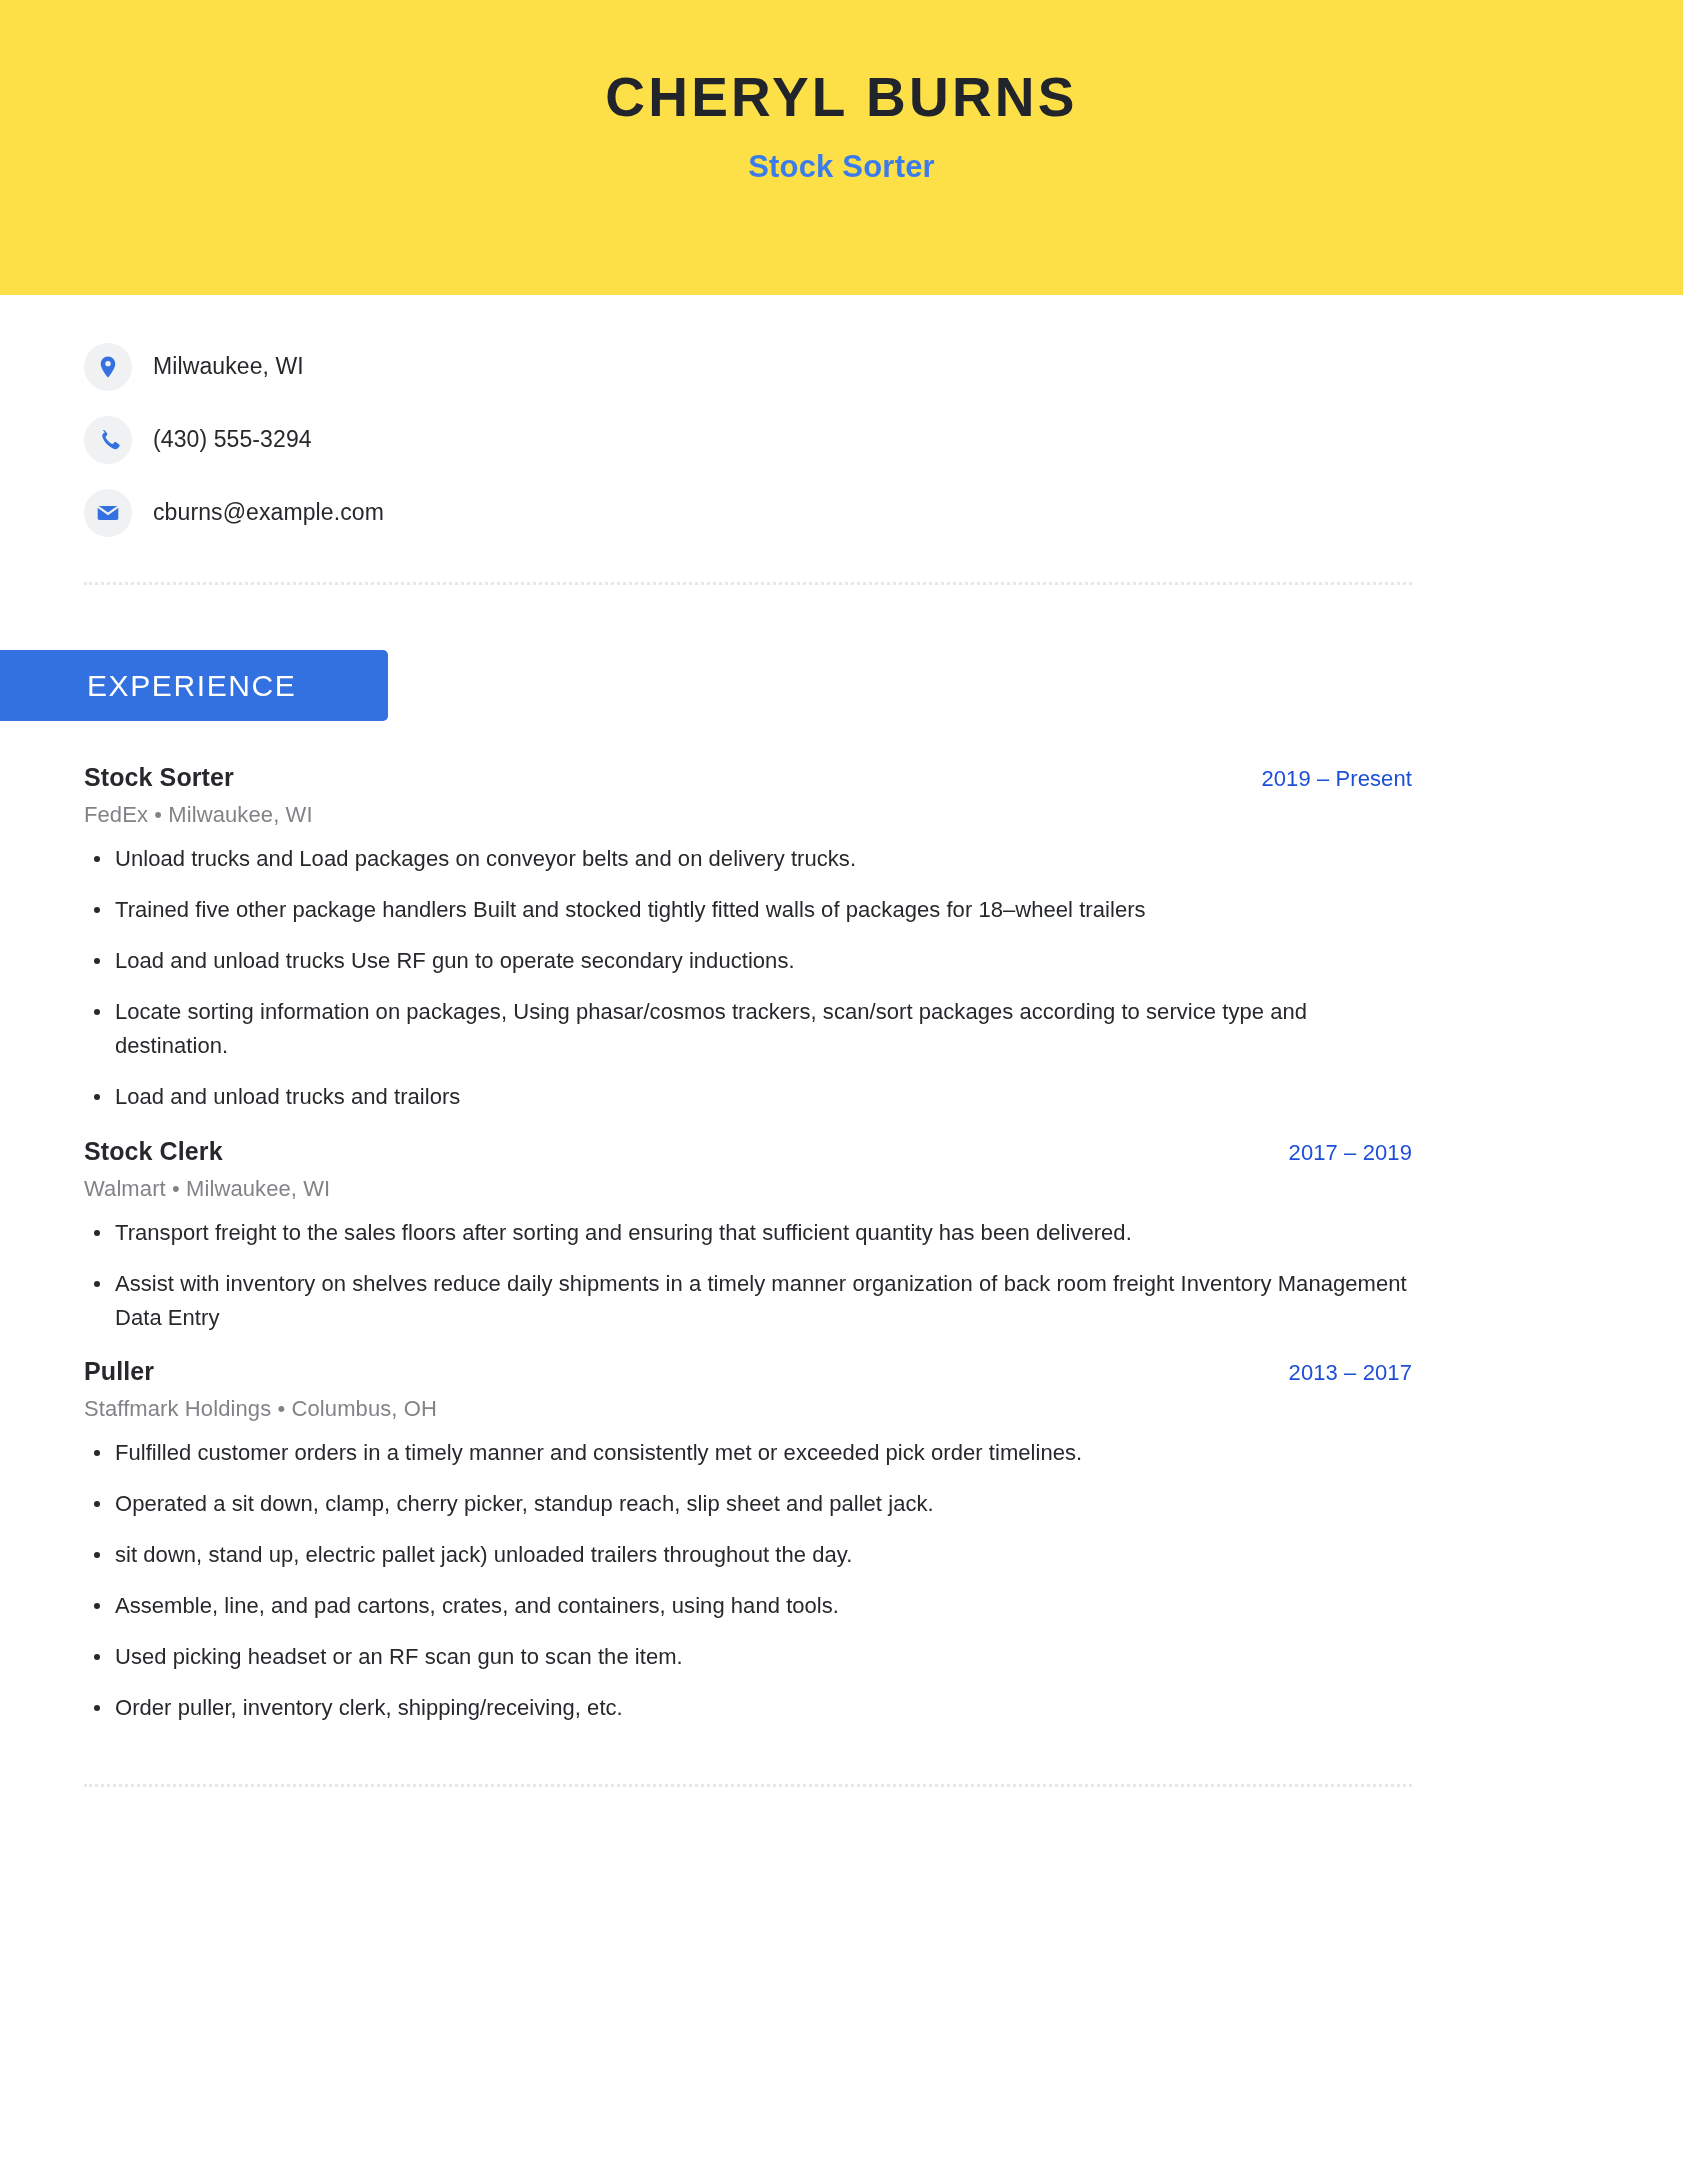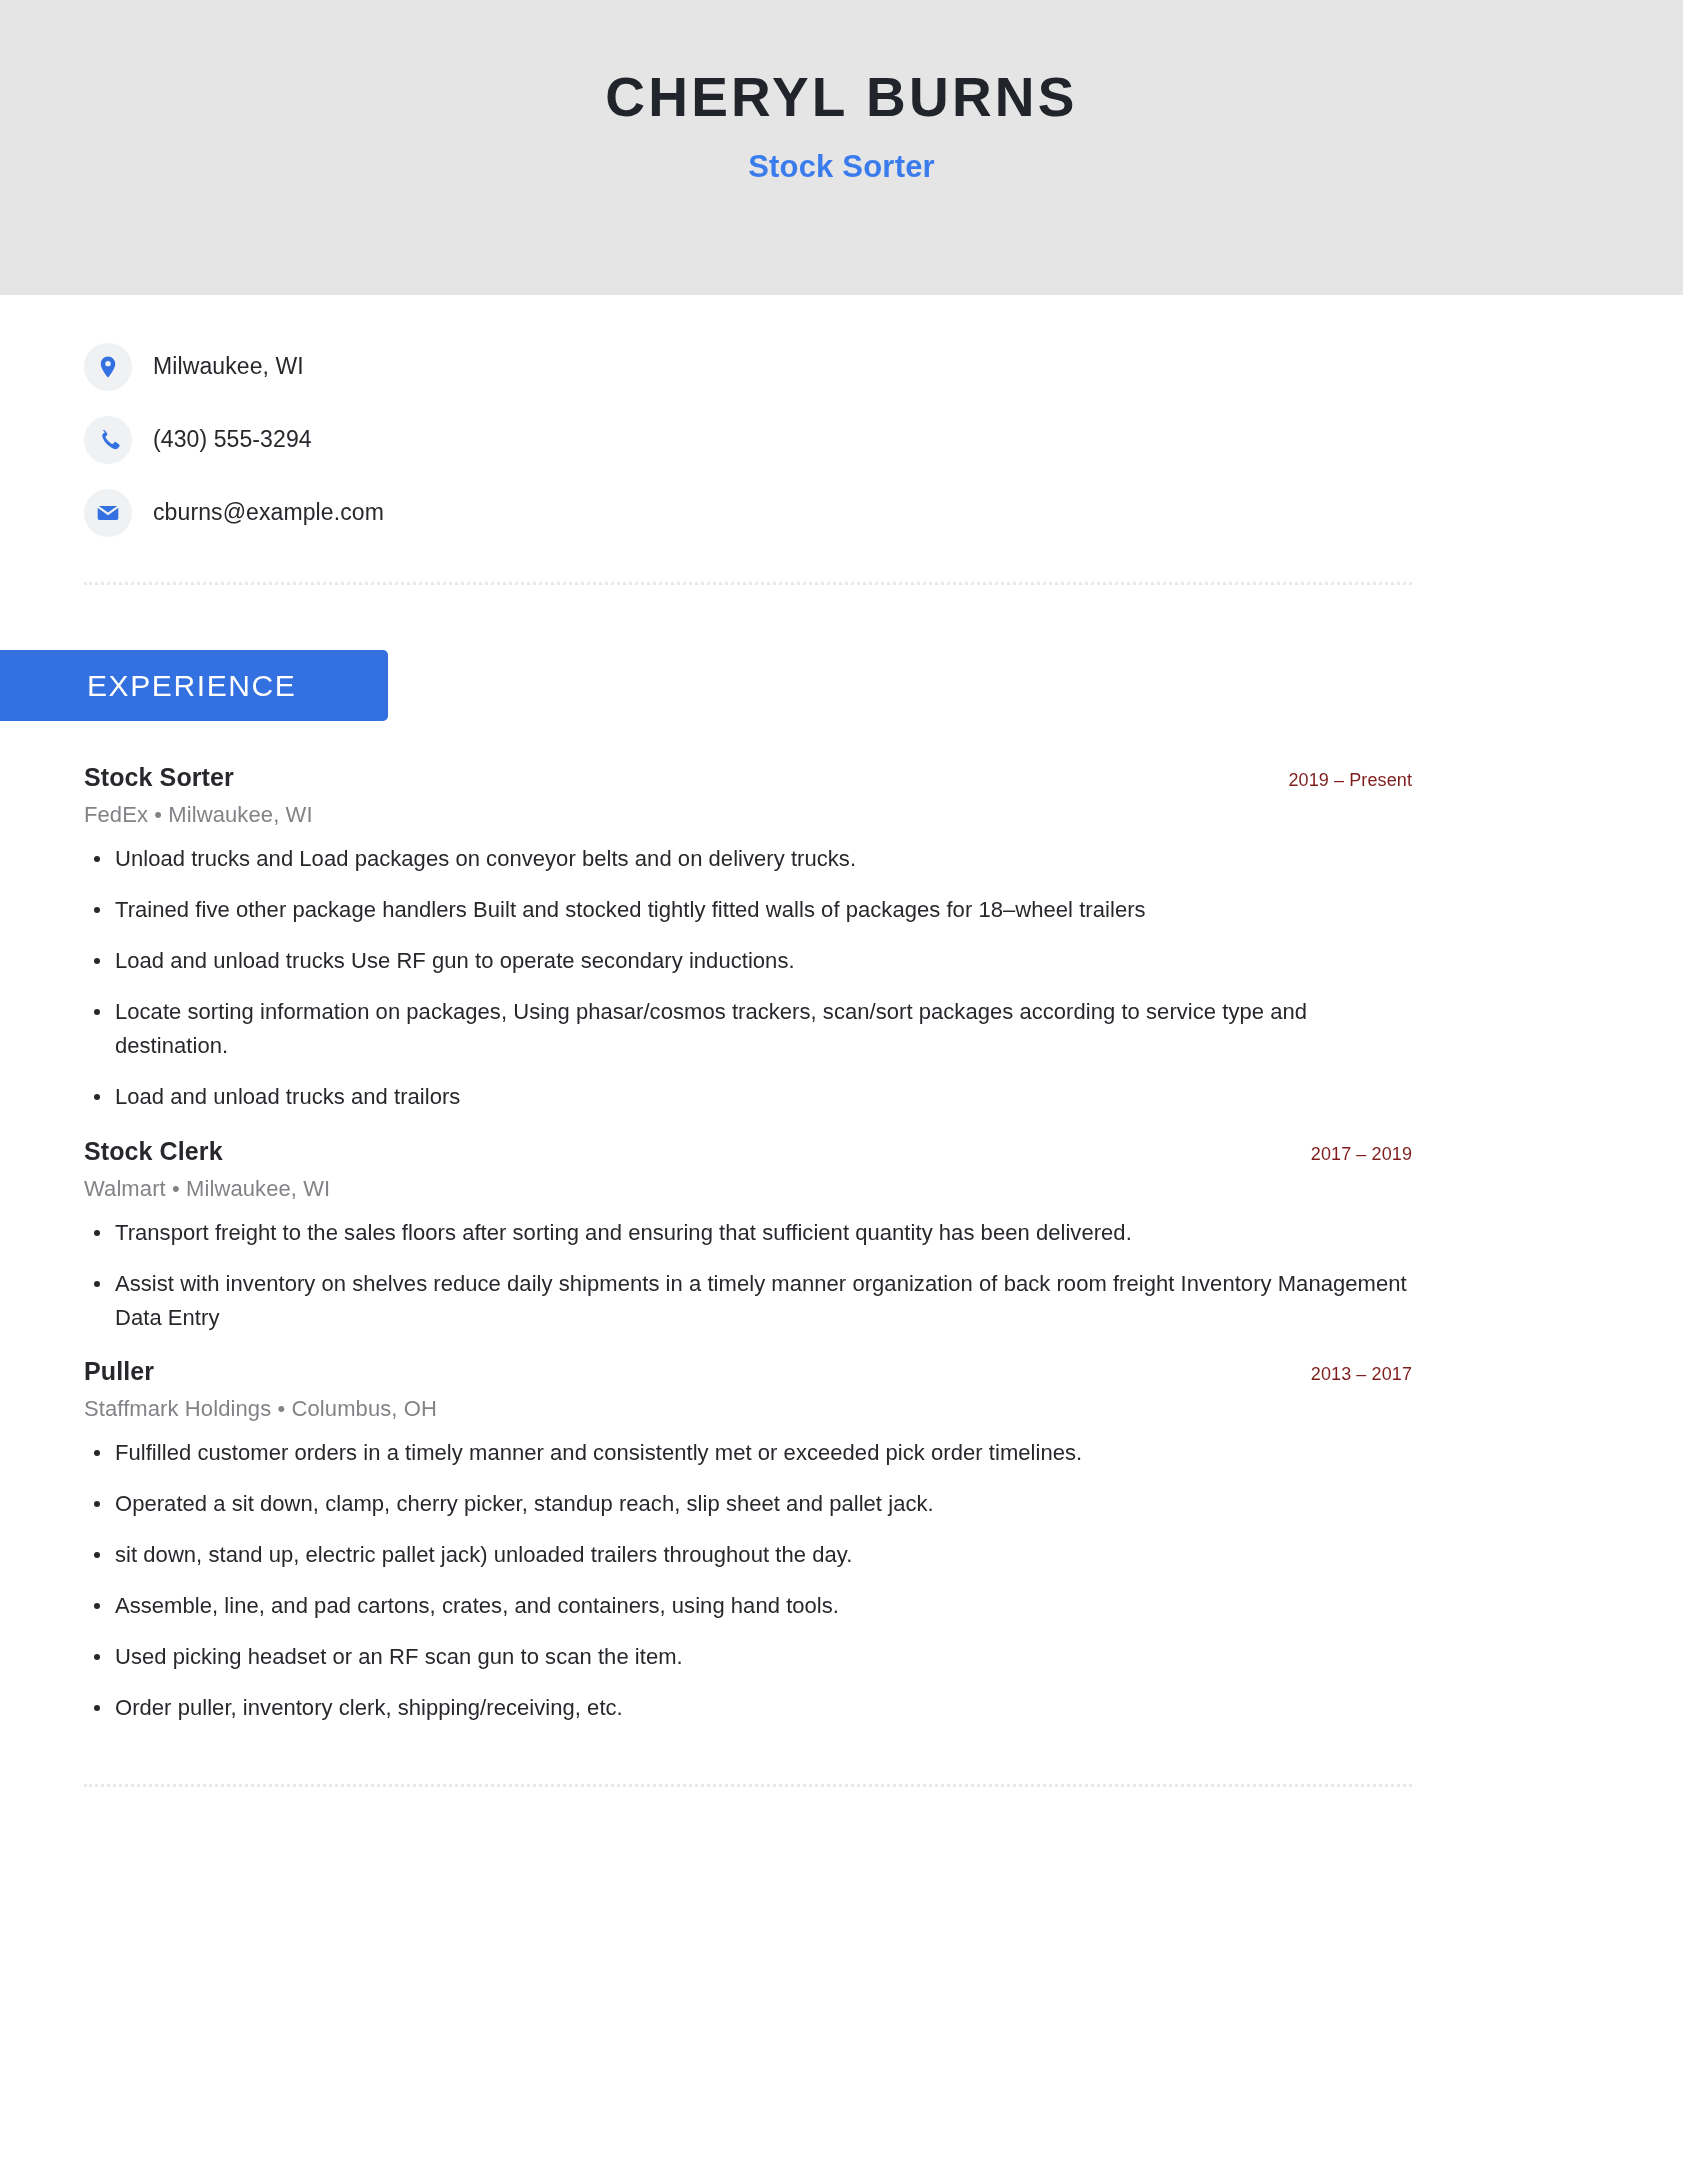"CHERYL BURNS" .header-band { background: #e5e5e5 -> #fde047 }
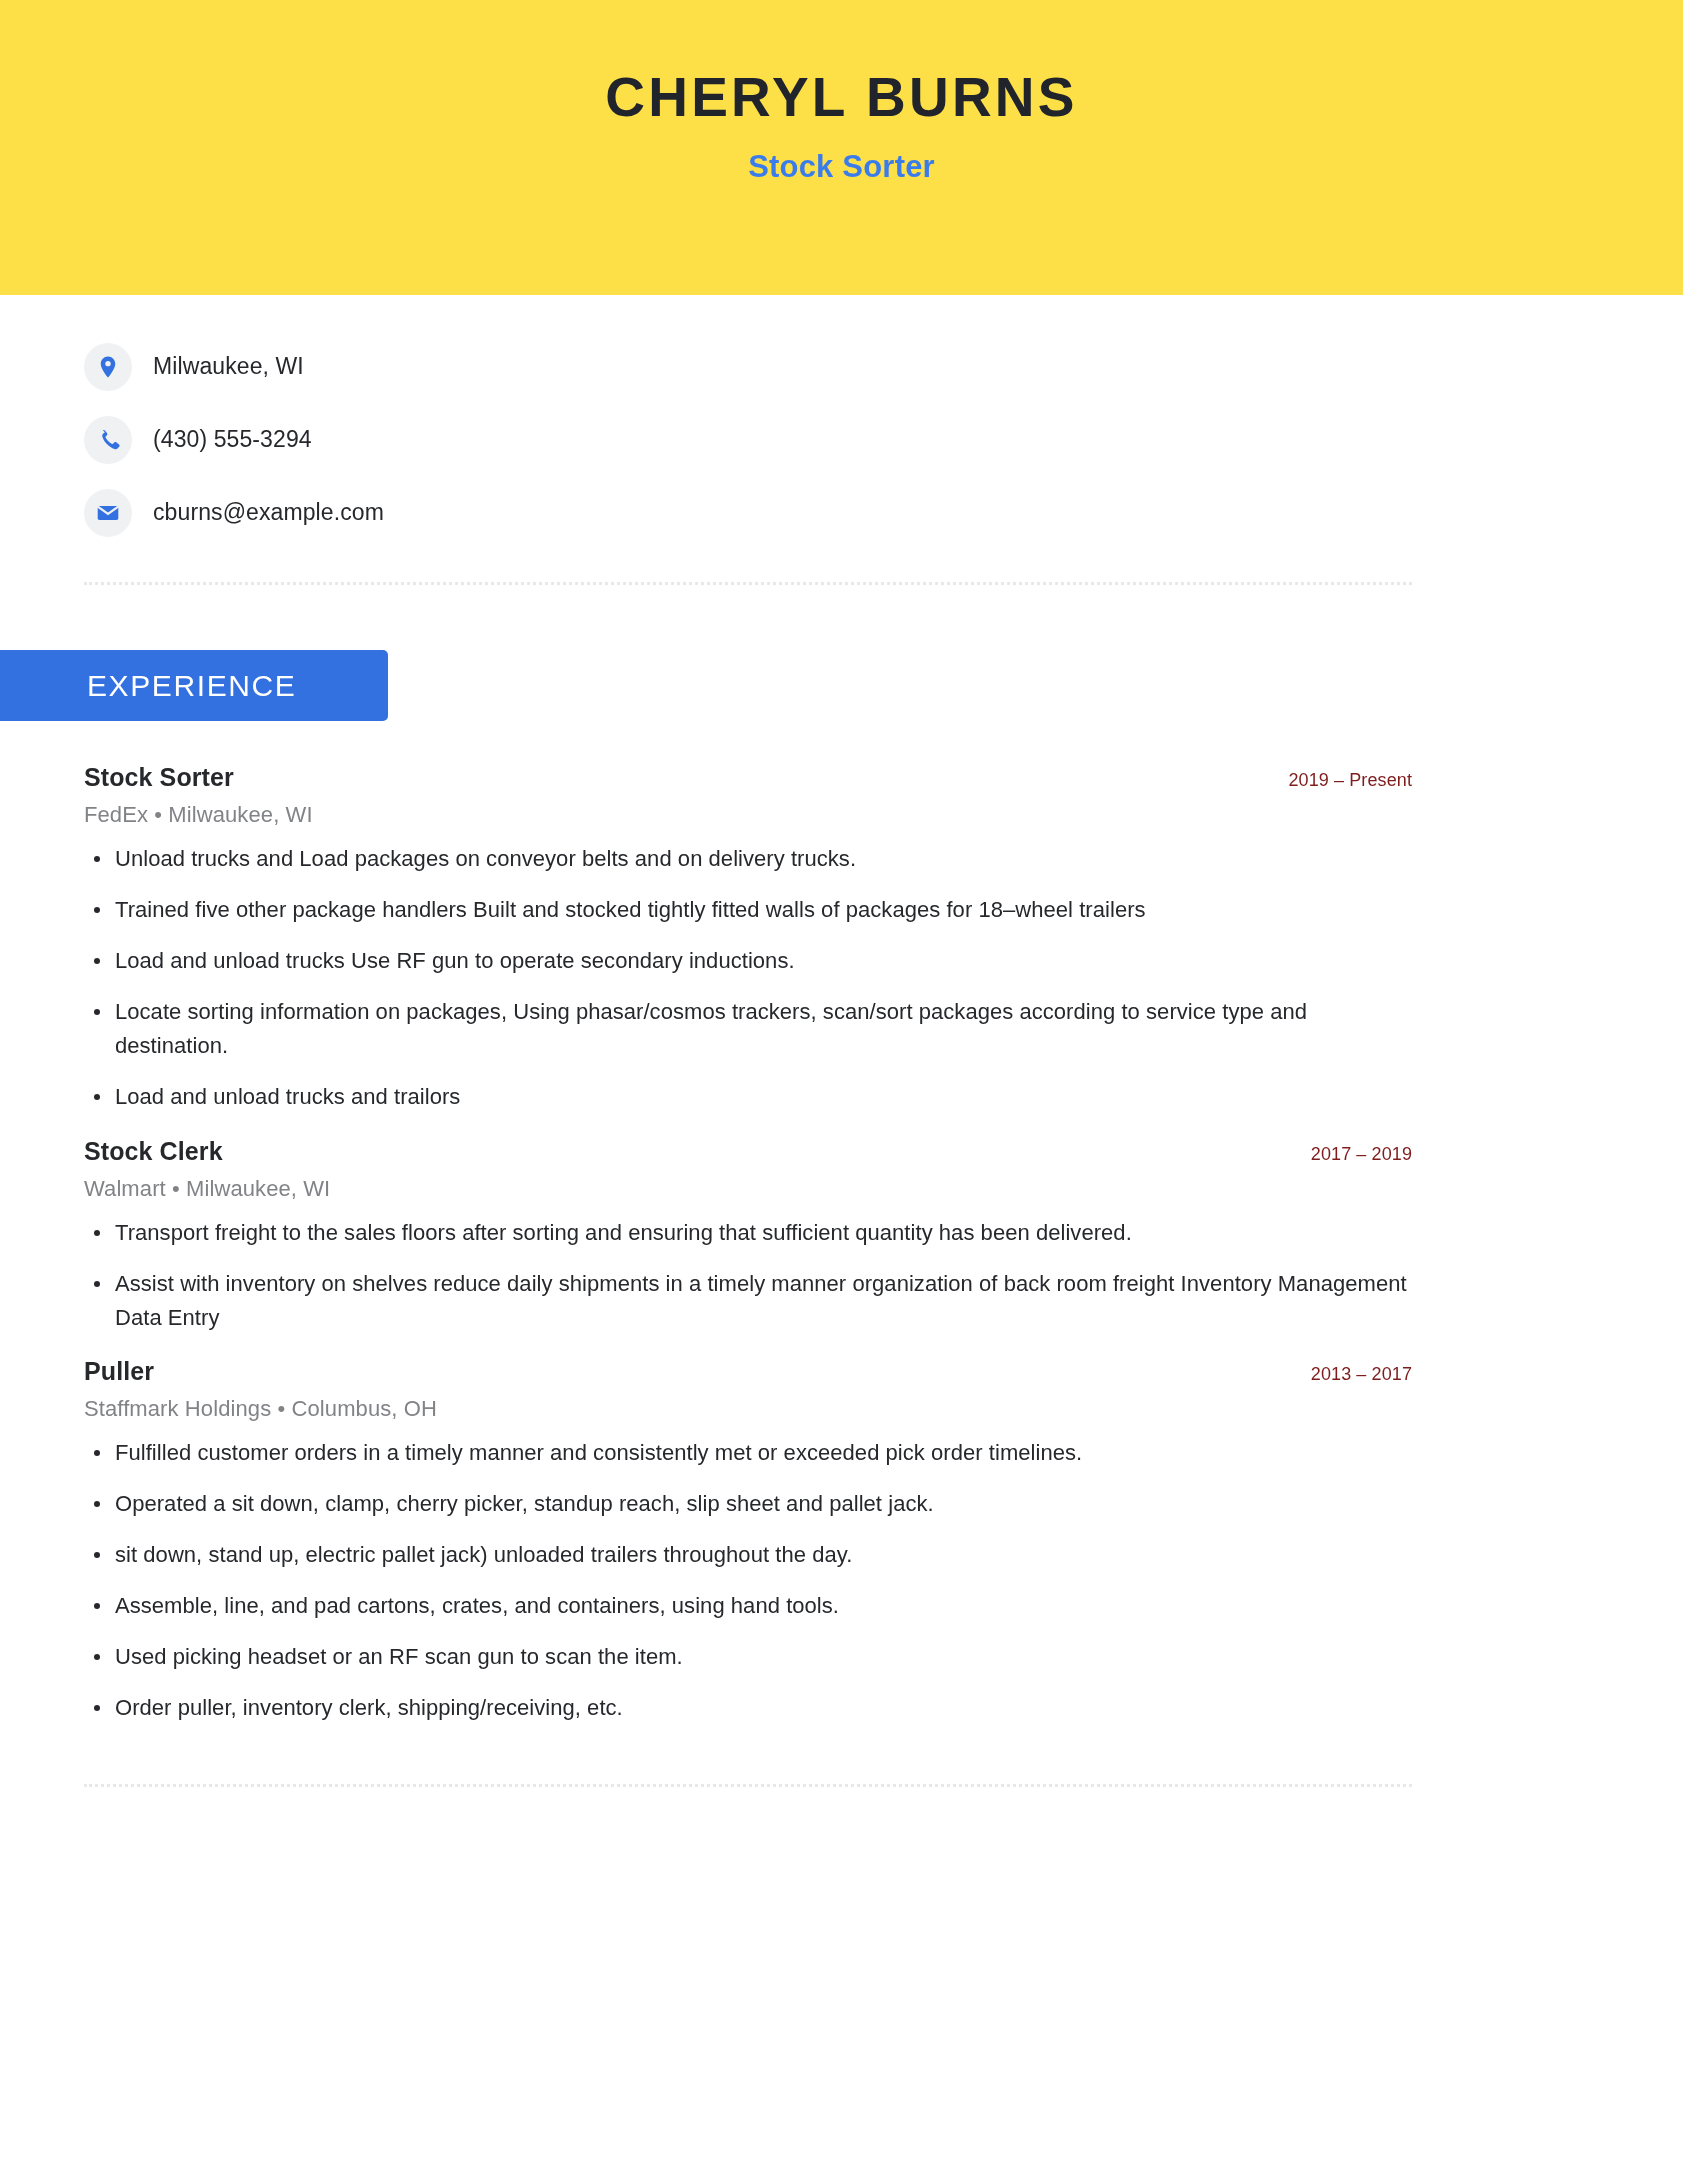"2019 – Present" .job-dates { color: #7f1d1d -> #1d4ed8; font-size: 18px -> 22px }
